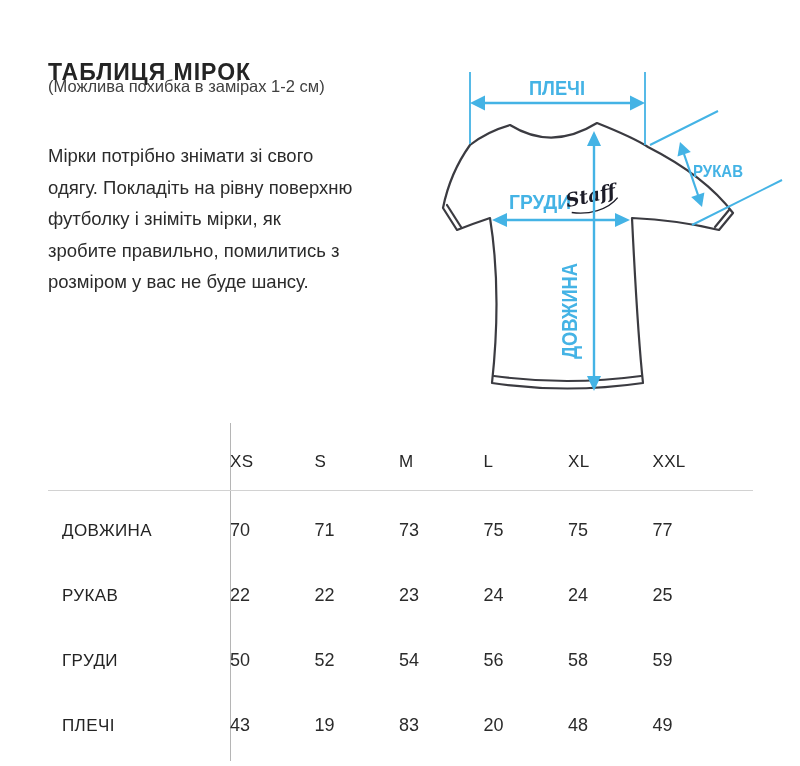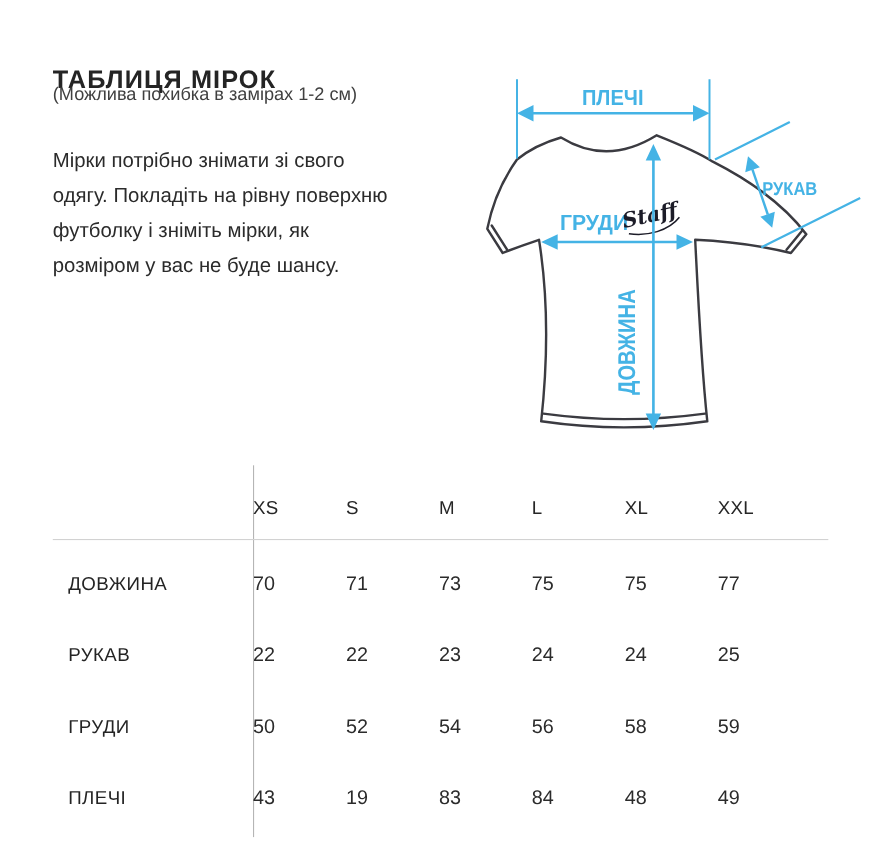"Мірки потрібно знімати зі свого" .instructions { top: 130px -> 140px }
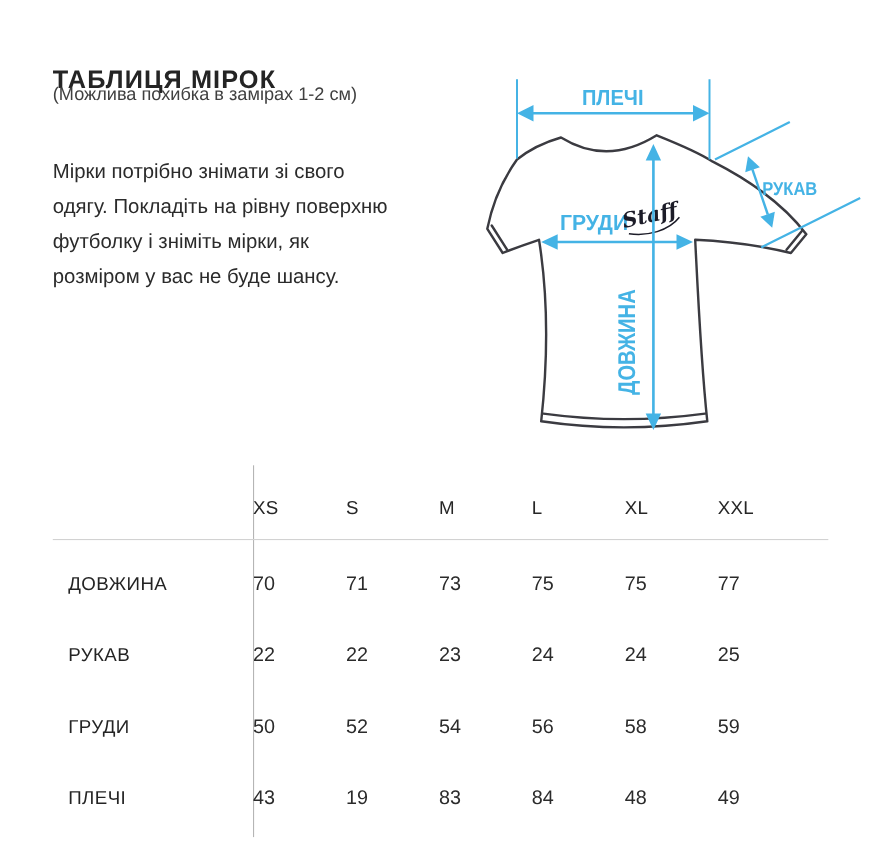"зробите правильно, помилитись з" div { html: none -> <div>зробите правильно, помилитись з</div> }
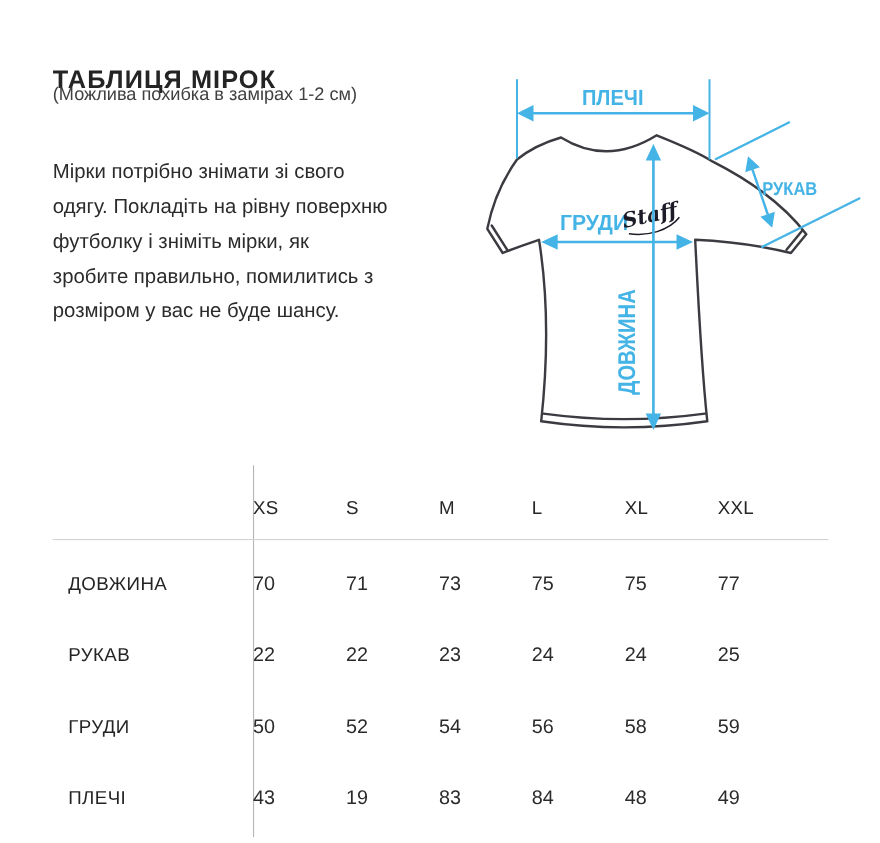"84" div.cell { text: 84 -> 20 }
